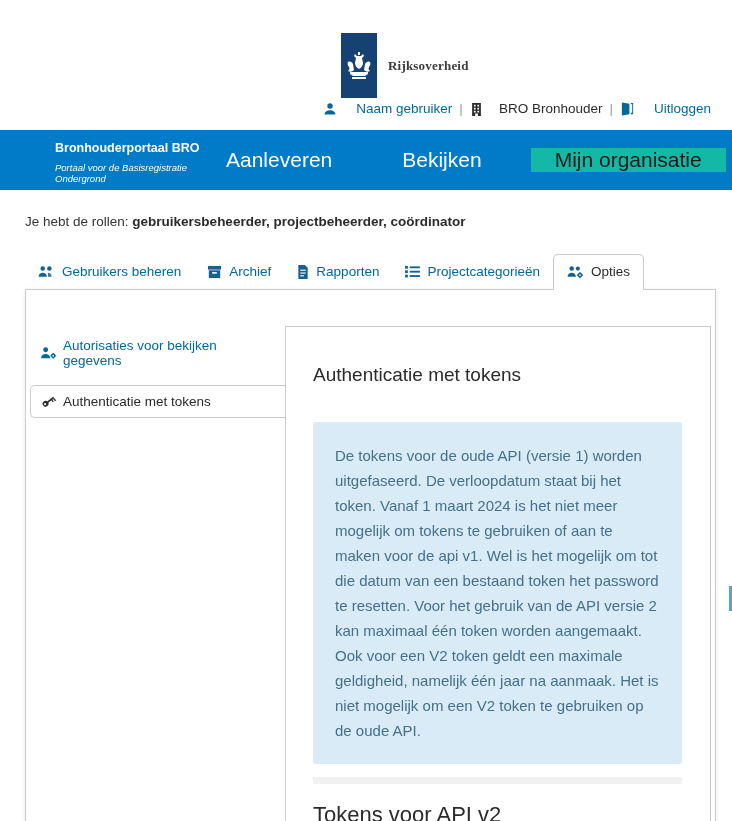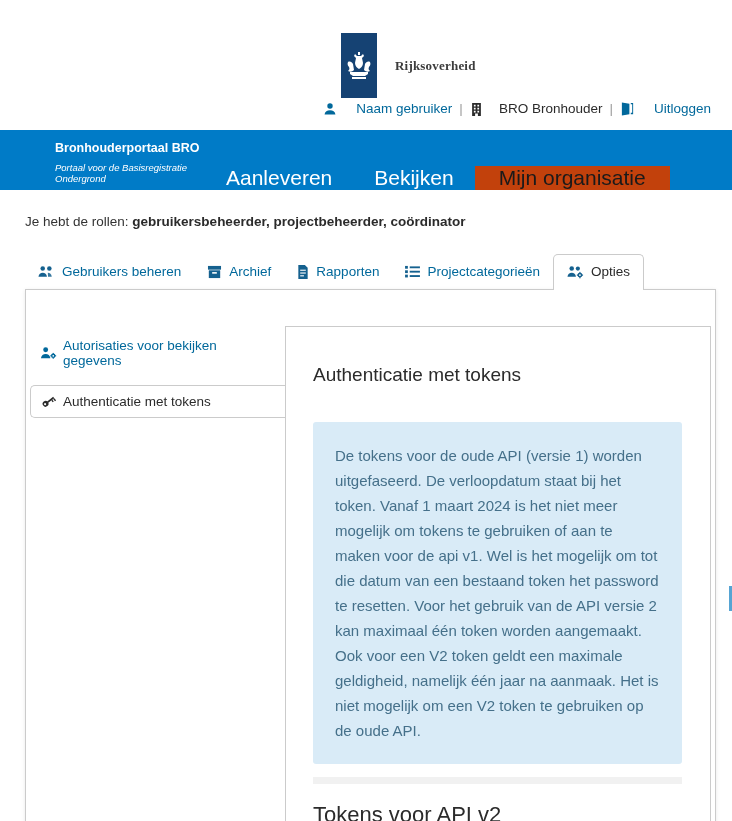"Rijksoverheid" .logo-name { margin-left: 18px -> 11px }
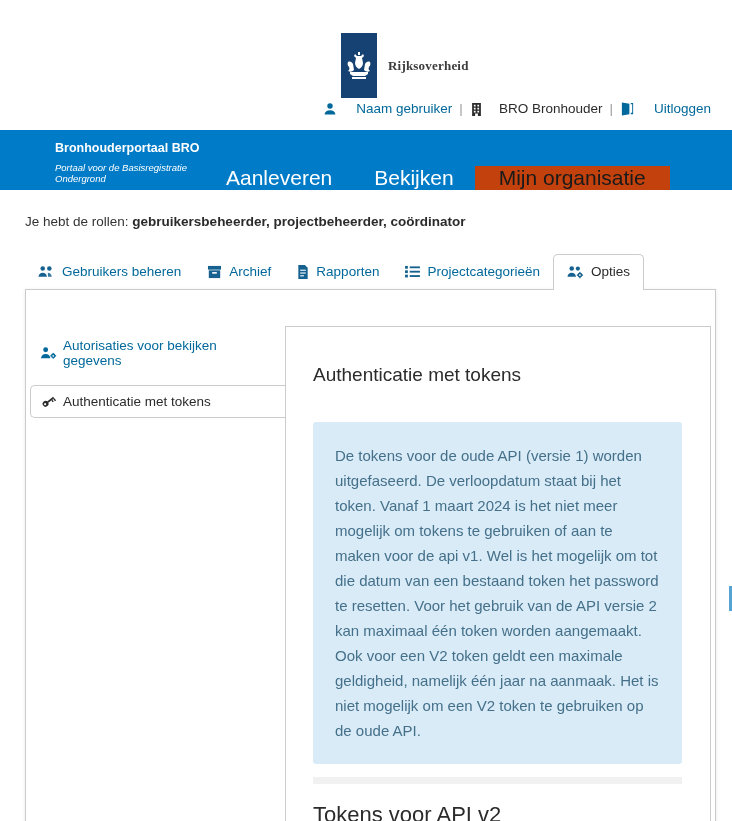"Aanleveren" .nav-items { align-items: flex-end -> center; gap: none -> 28px }
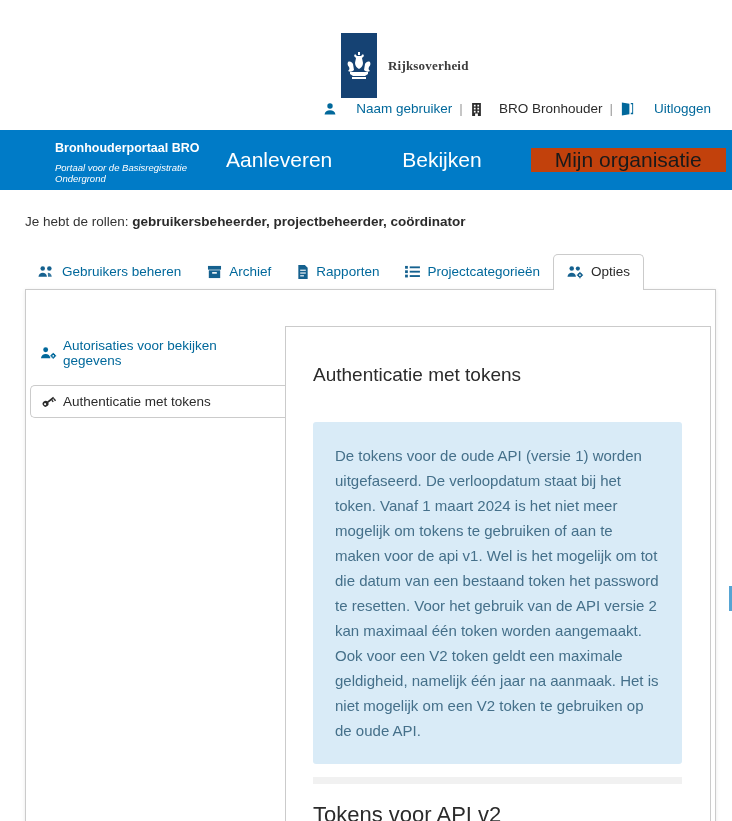"Mijn organisatie" .nav-item.active { background: #c2410c -> #14b8a6 }
